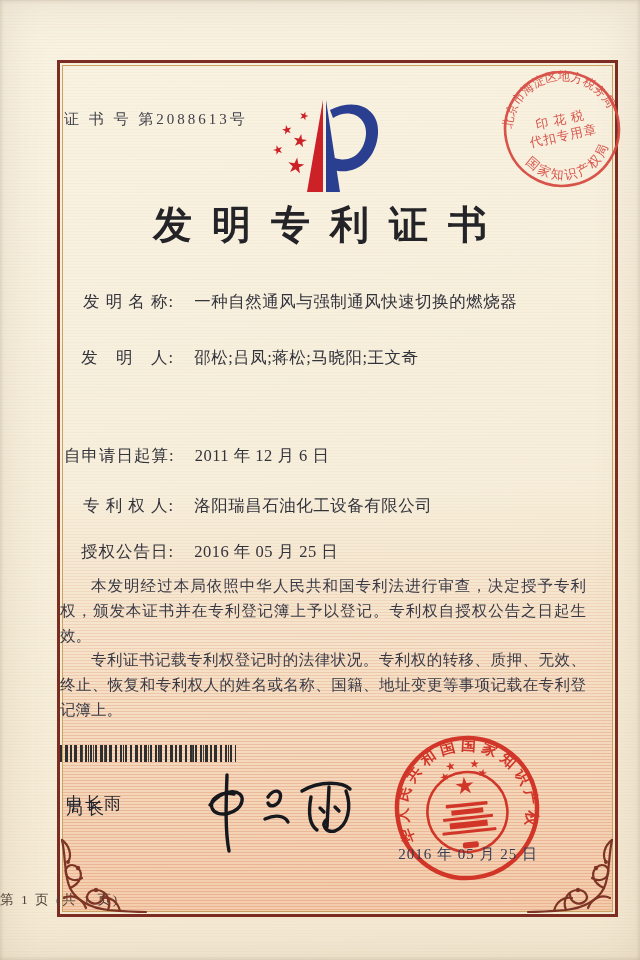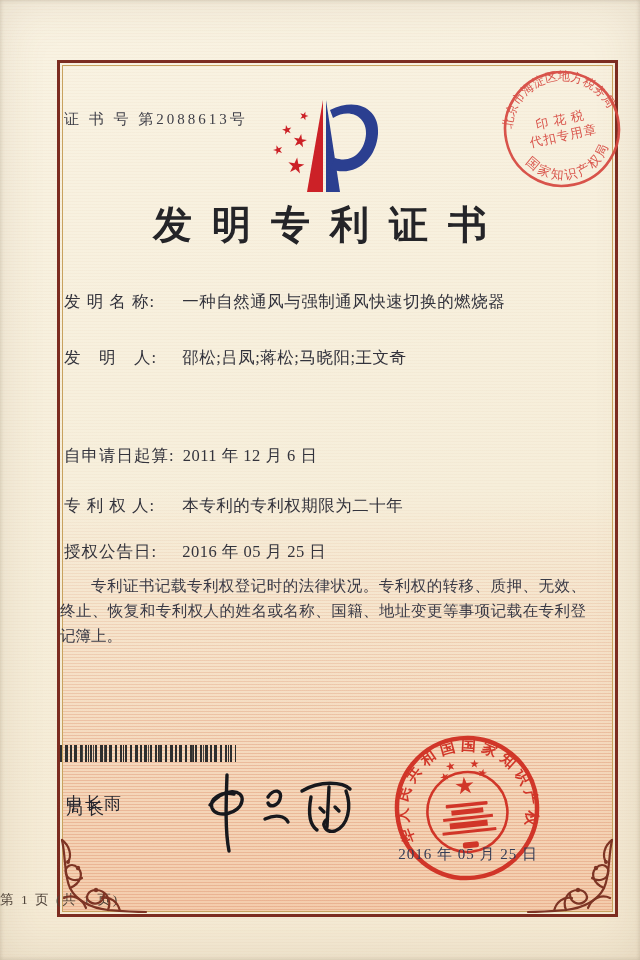"发 明 名 称:" .field .lbl { text-align: none -> right }
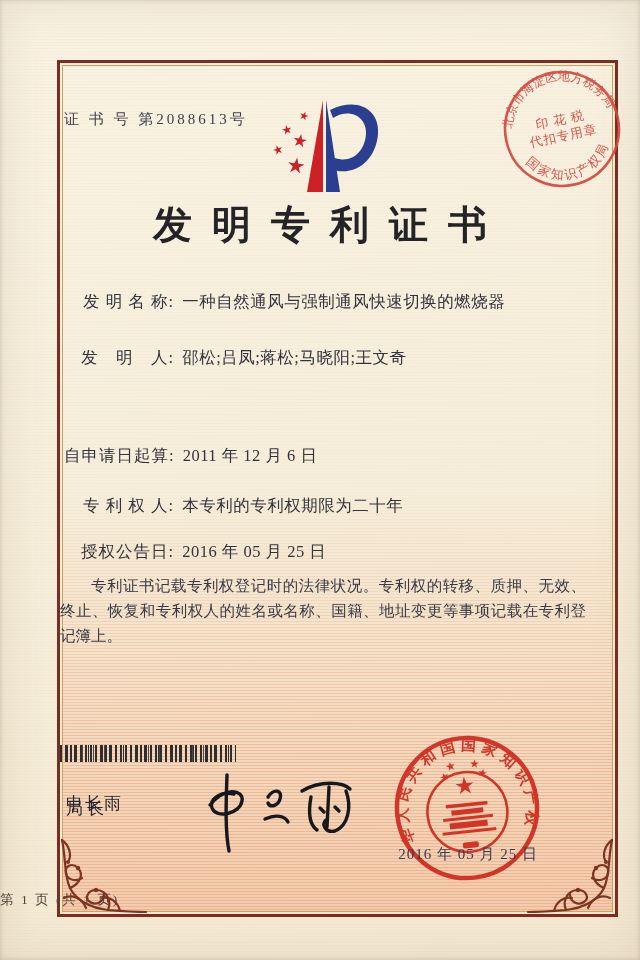"一种自然通风与强制通风快速切换的燃烧器" .field .val { margin-left: 4px -> 16px }
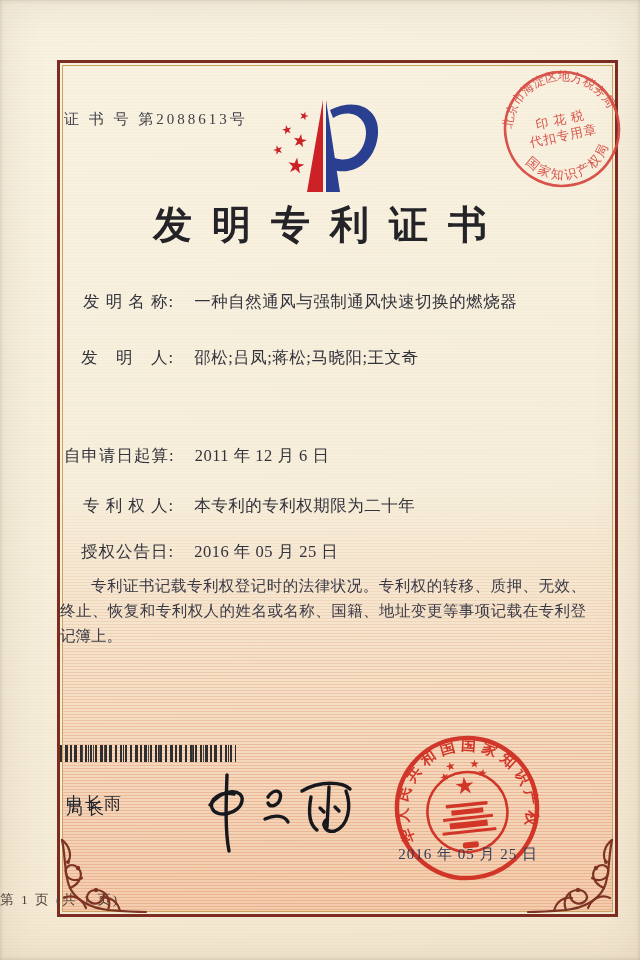"本专利的专利权期限为二十年" span.val { text: 本专利的专利权期限为二十年 -> 洛阳瑞昌石油化工设备有限公司 }
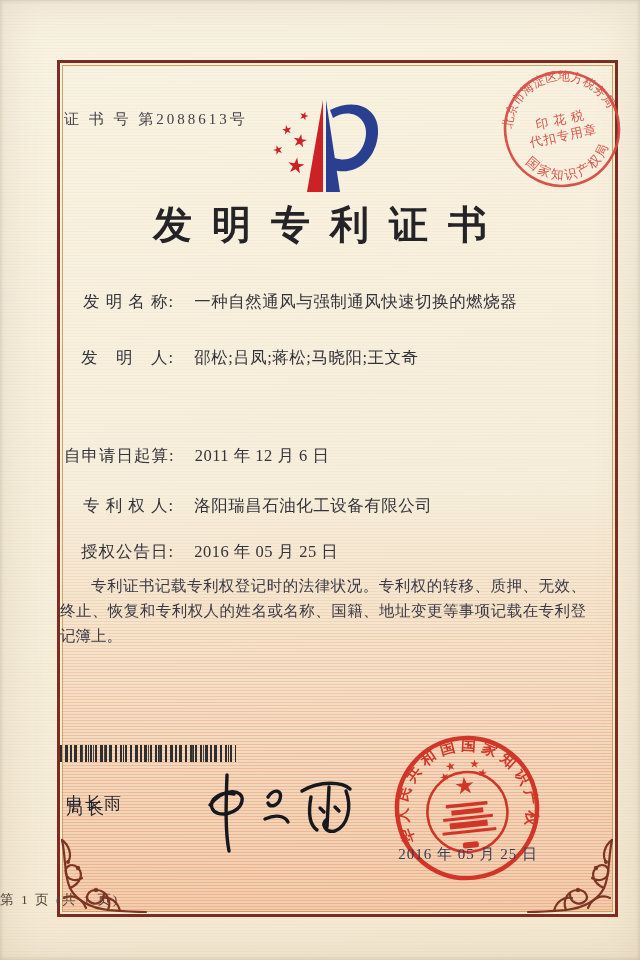"本发明经过本局依照中华人民共和国专利法进行审查，决定授予专利权，颁发本证书并在专" p { html: none -> <p>本发明经过本局依照中华人民共和国专利法进行审查，决定授予专利权，颁发本证书并在专利登记簿上予以登记。专利权自授权公告之日起生效。</p> }
